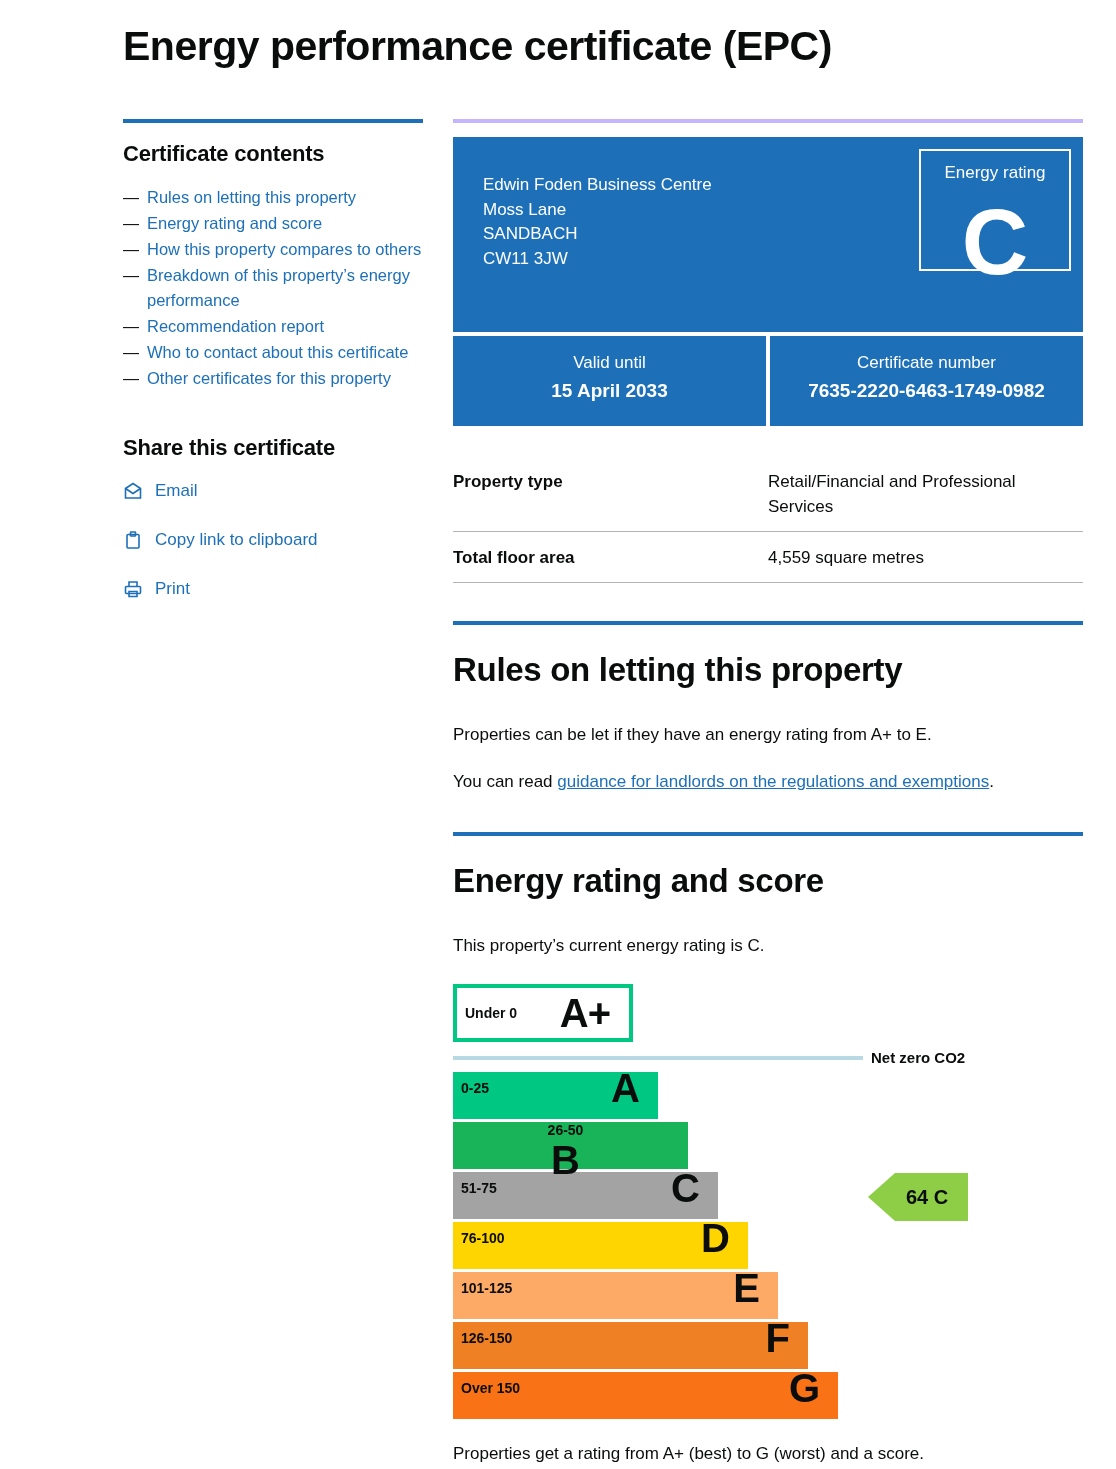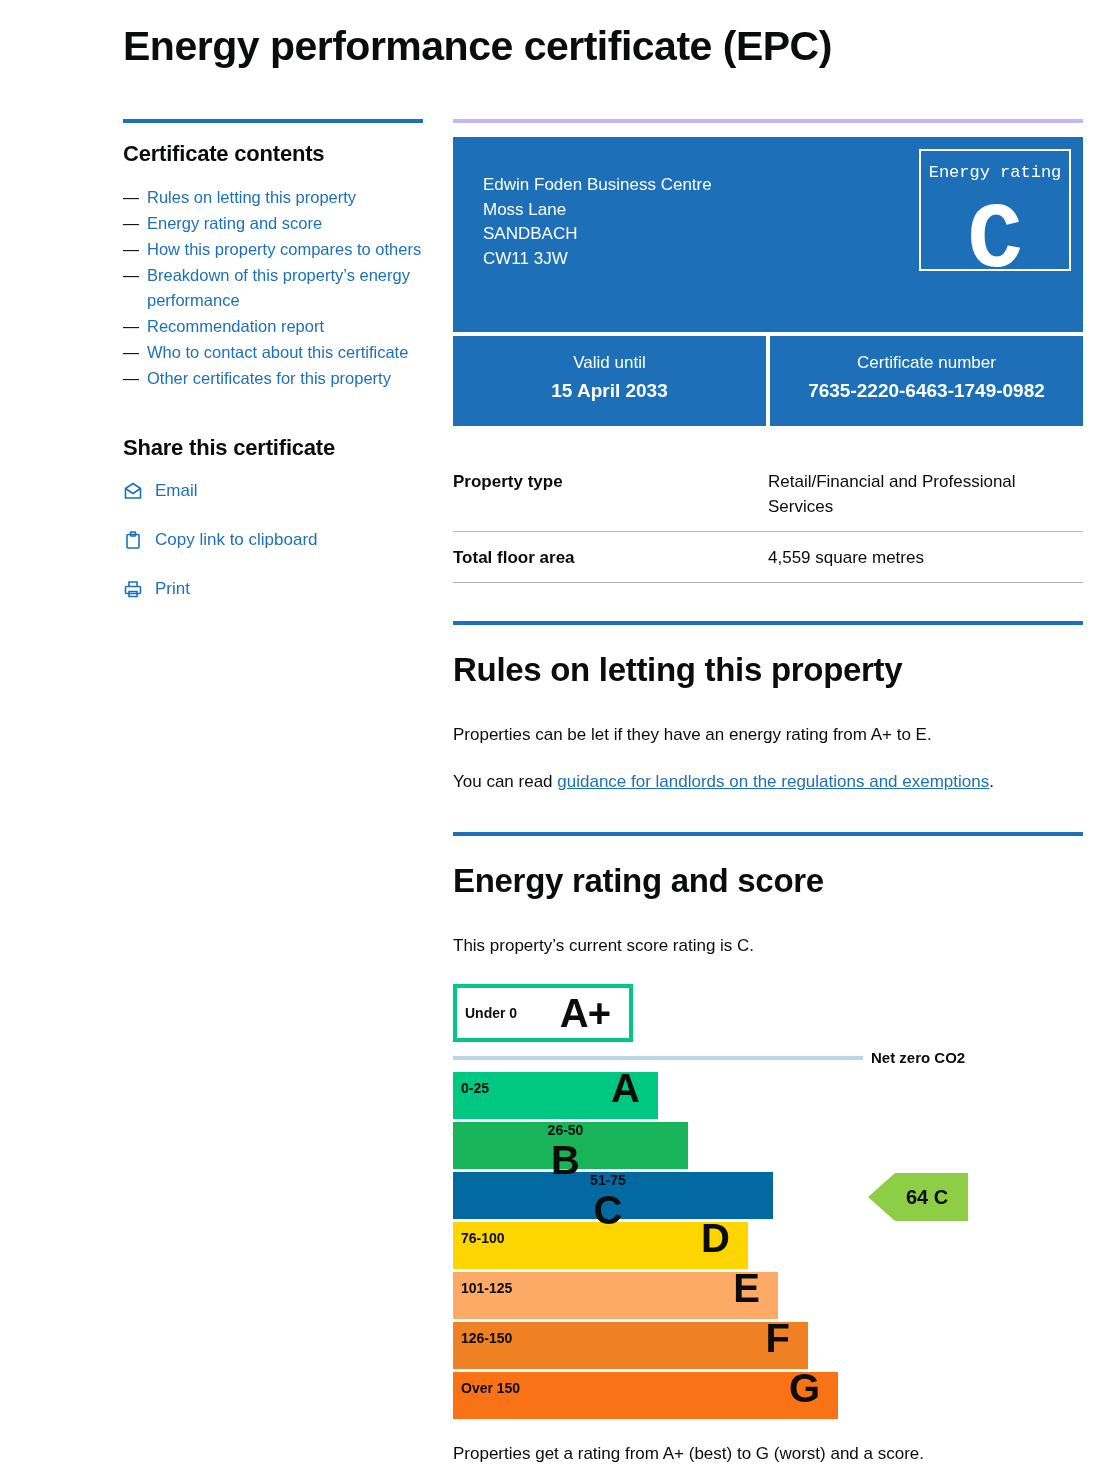"Energy rating" .energy-rating-box { font-family: Liberation Mono, monospace -> none }
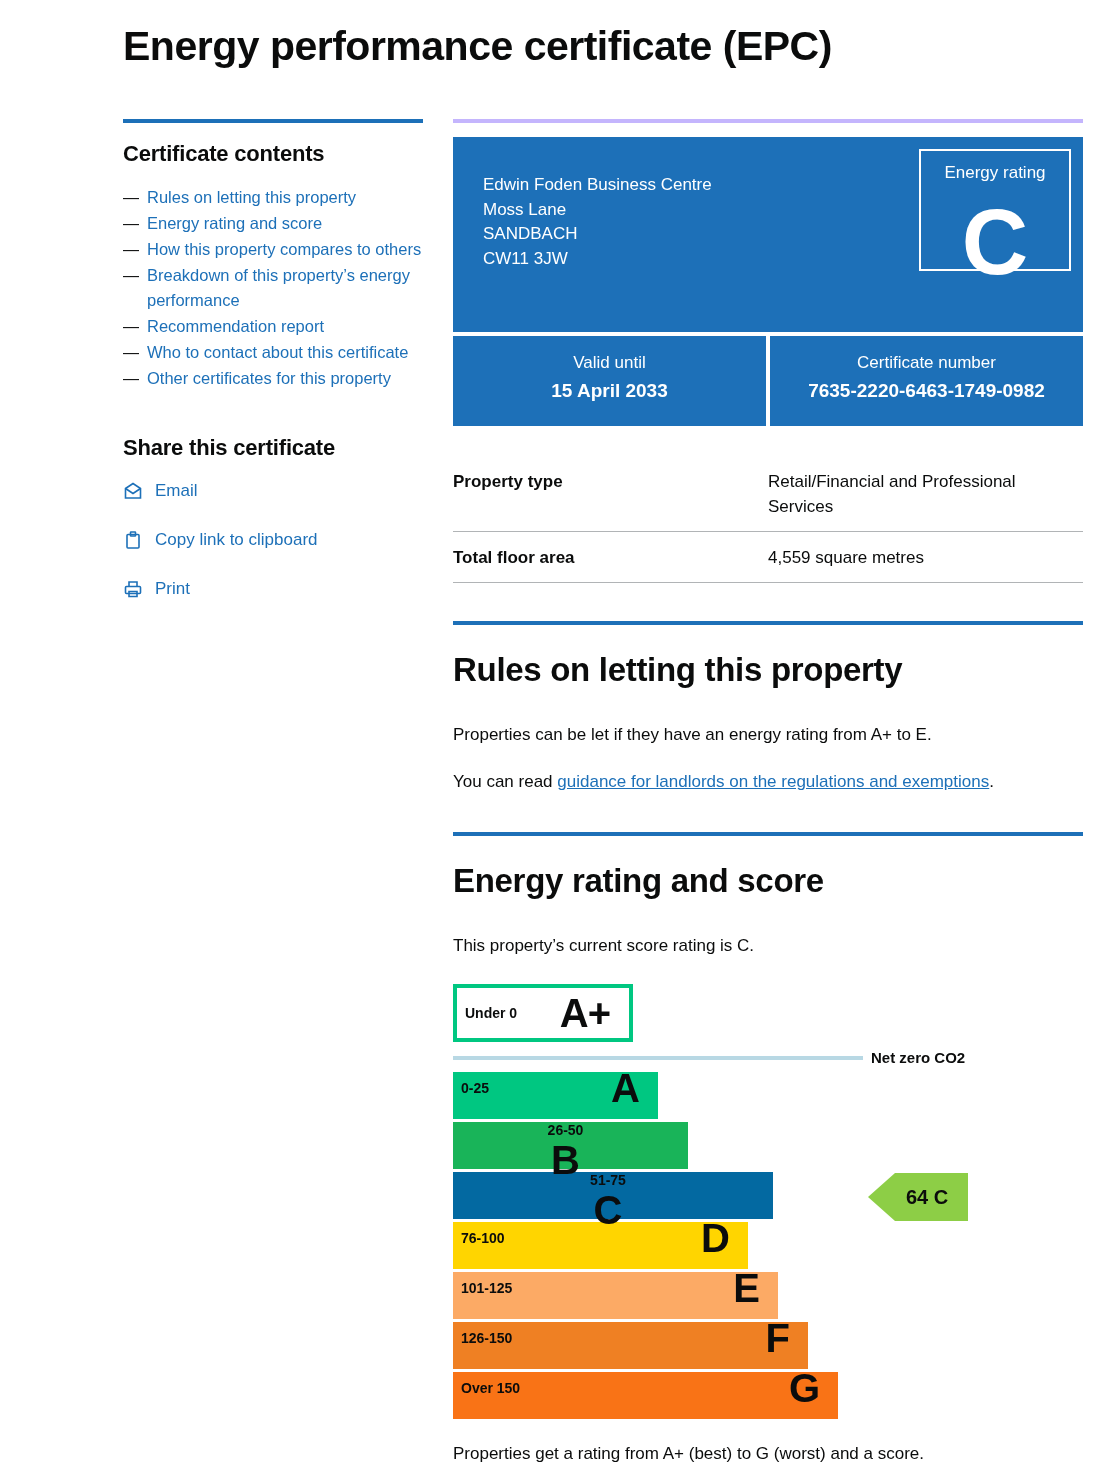"This property’s current score rating" p.body-text { text: score -> energy }
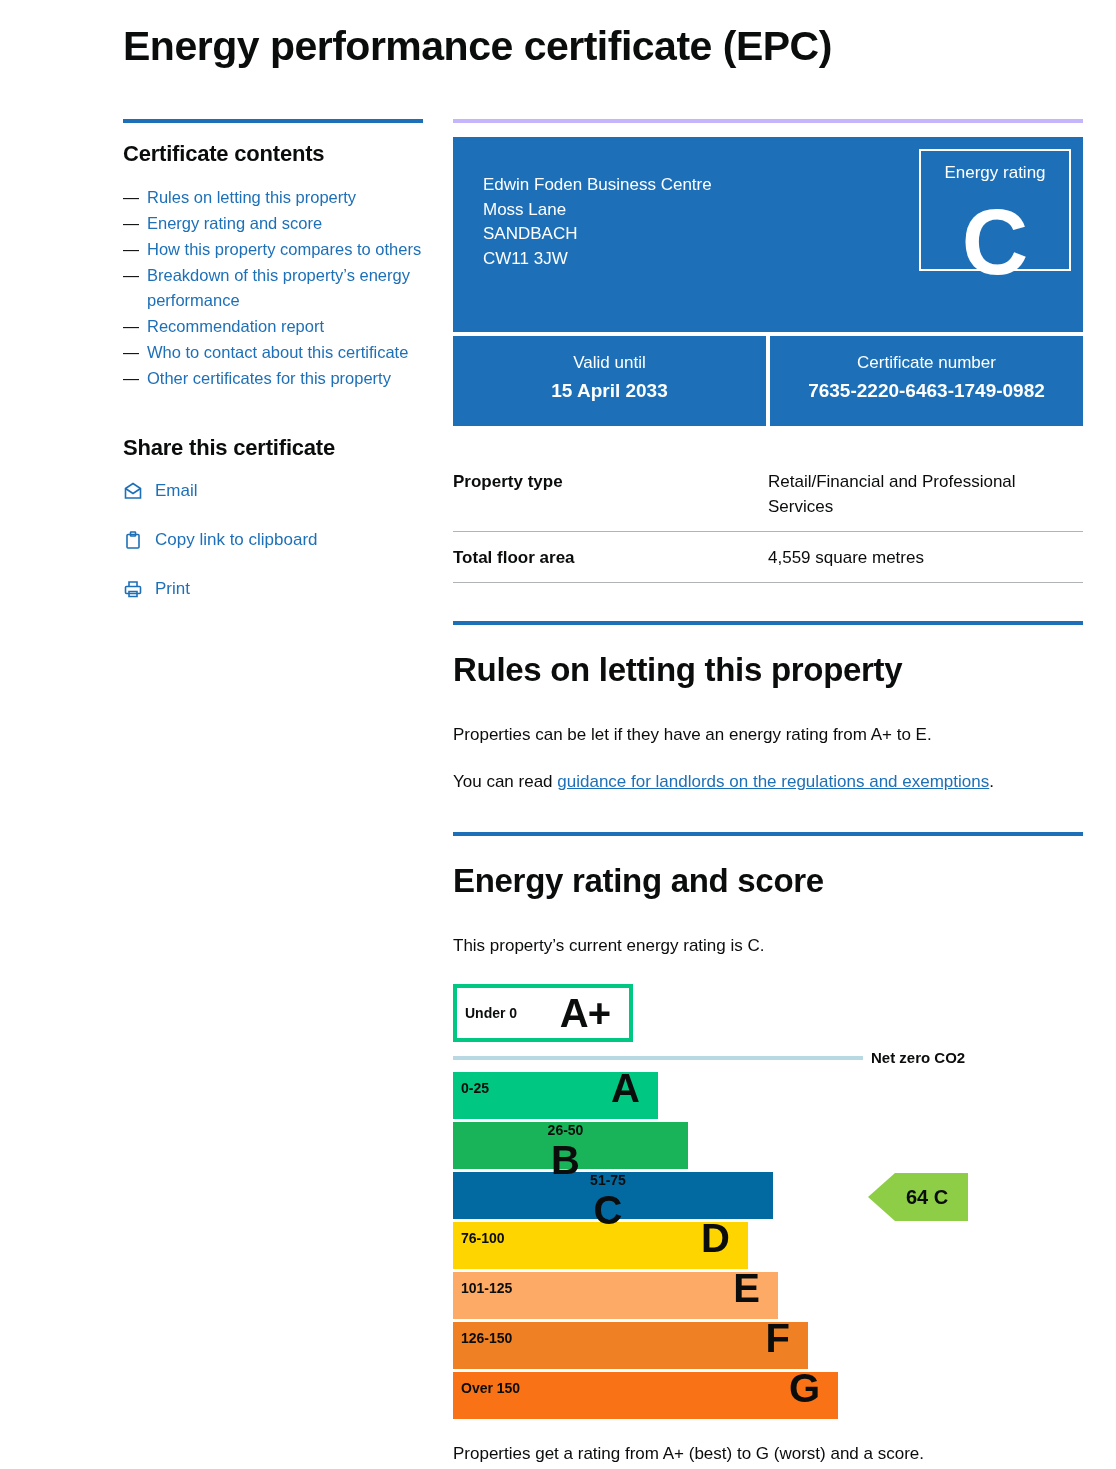"51-75" .band-c { background: #0369a1 -> #a3a3a3; flex-direction: column -> none; width: 320px -> 265px }
